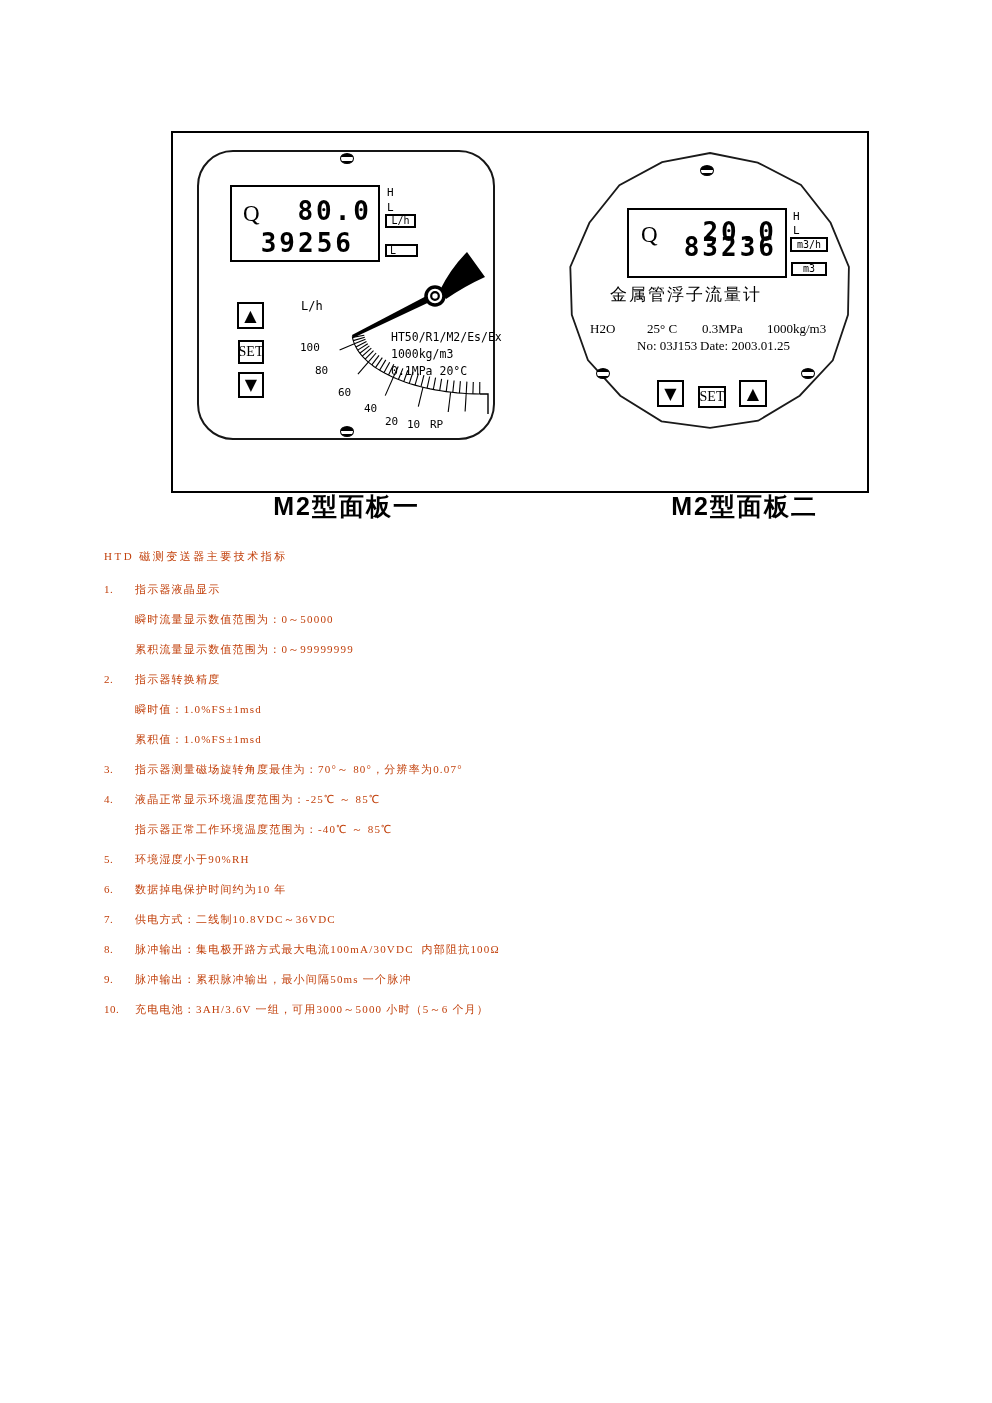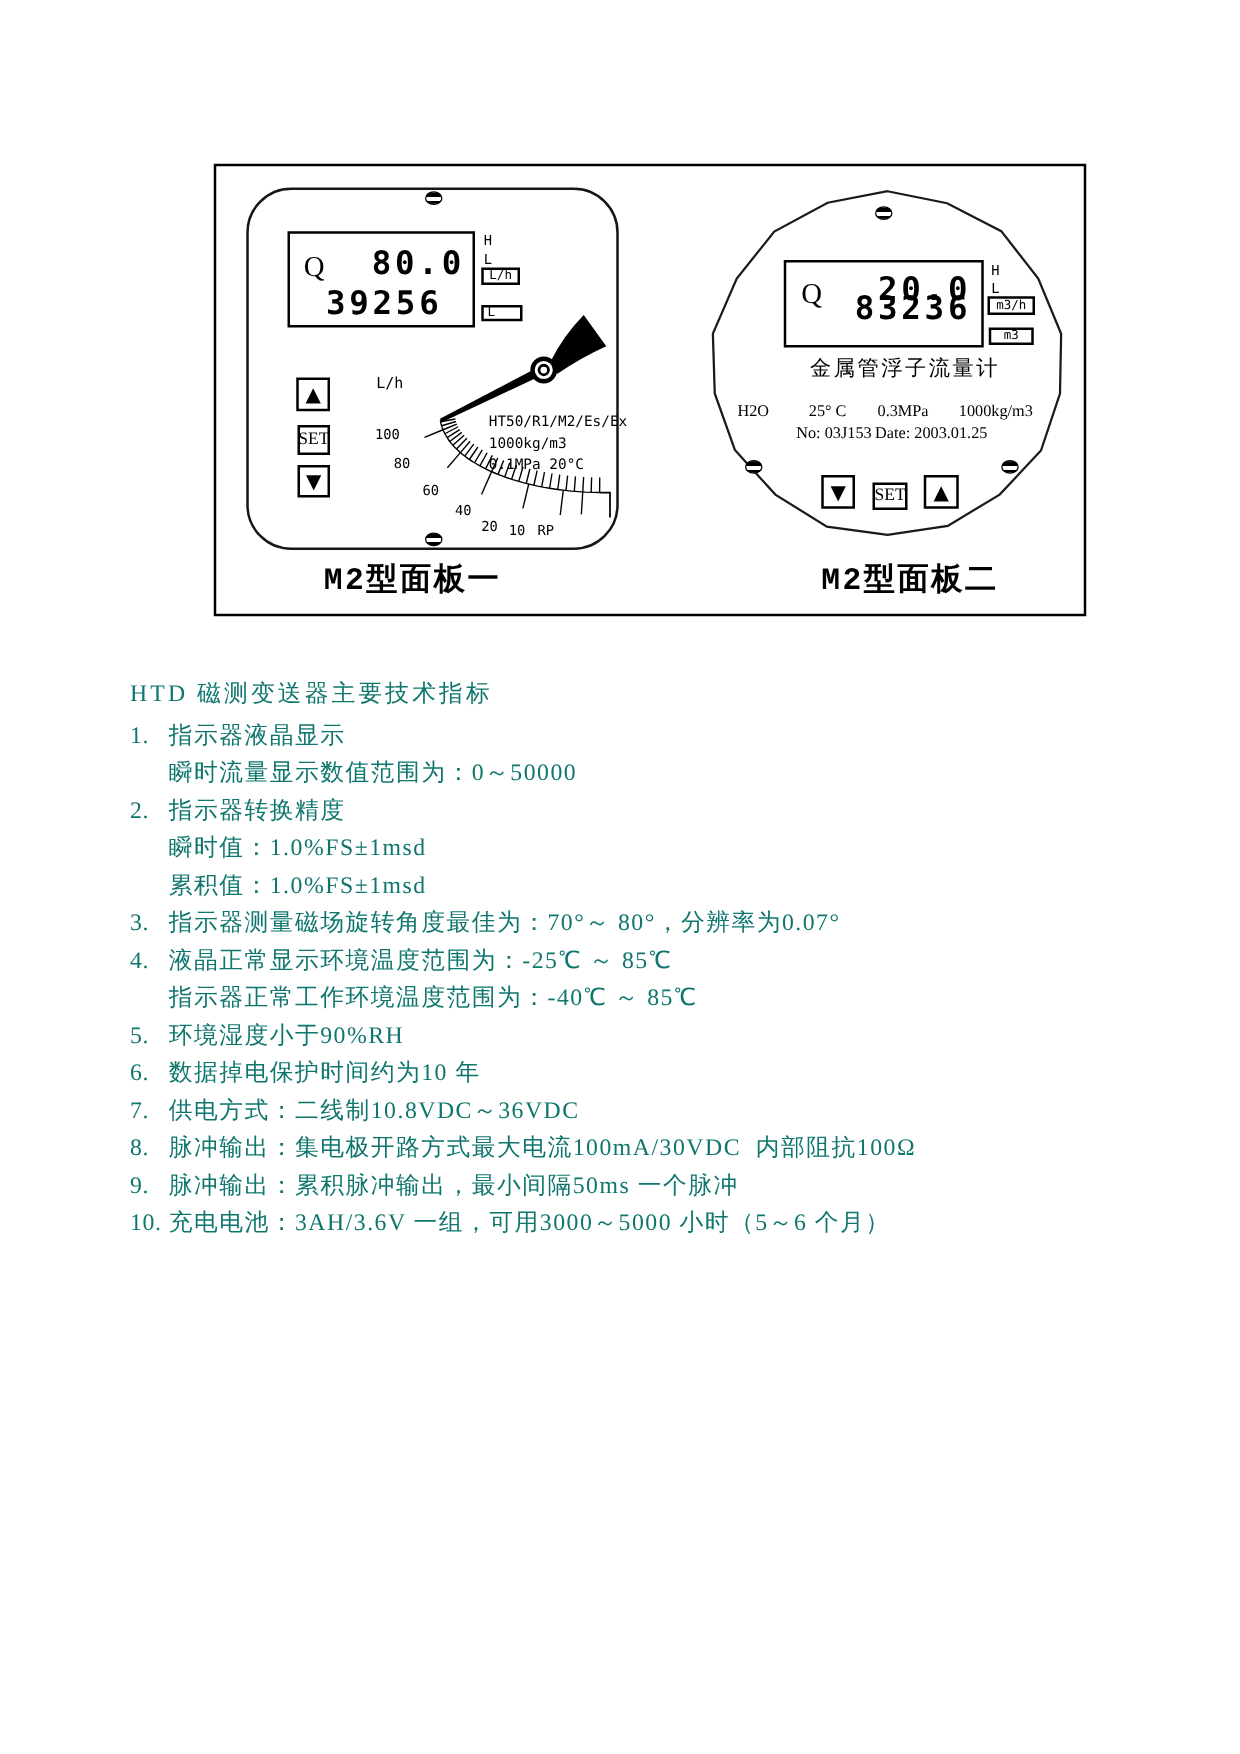"金属管浮子流量计" .p2-title { text-align: right -> left }
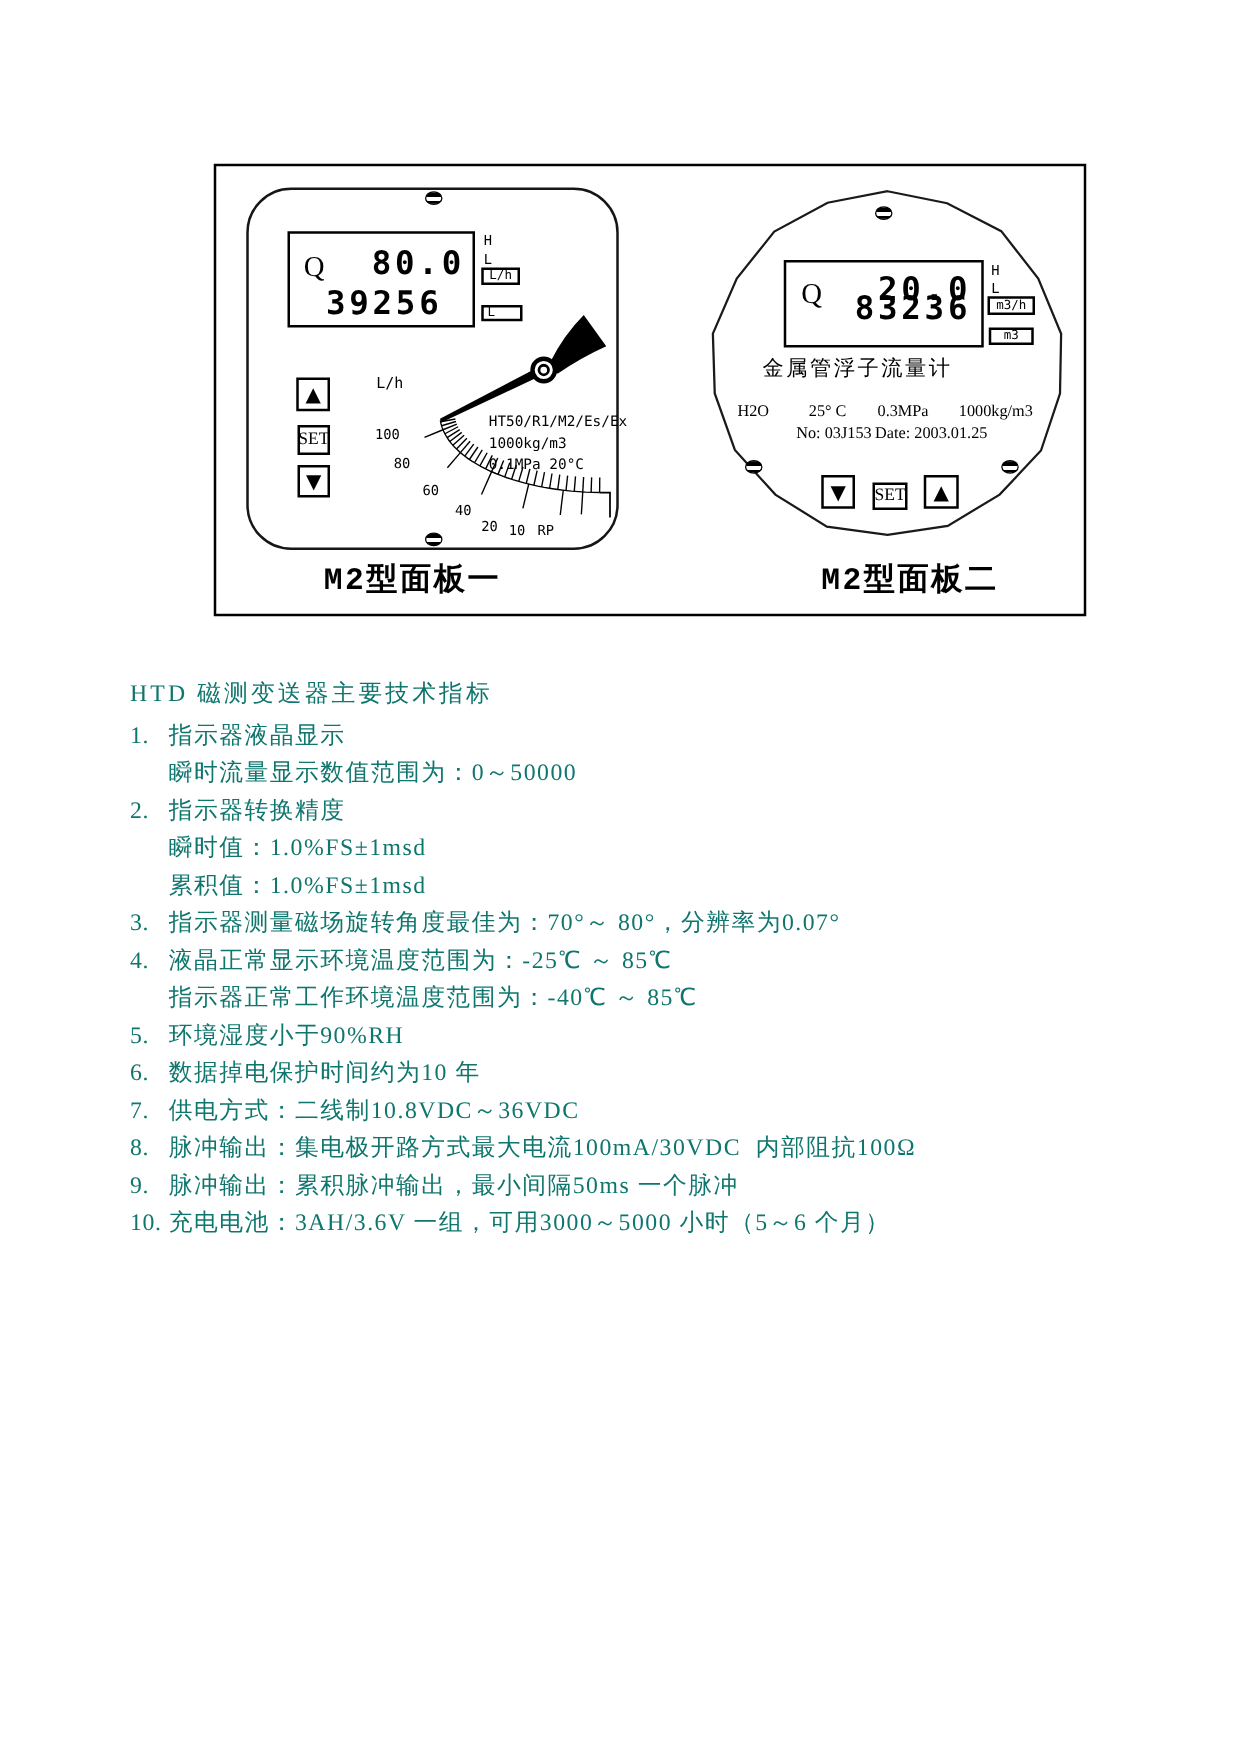"M2型面板一" .caption { font-family: Liberation Mono, monospace -> Liberation Sans, sans-serif; margin-top: none -> 44px; text-align: center -> right }
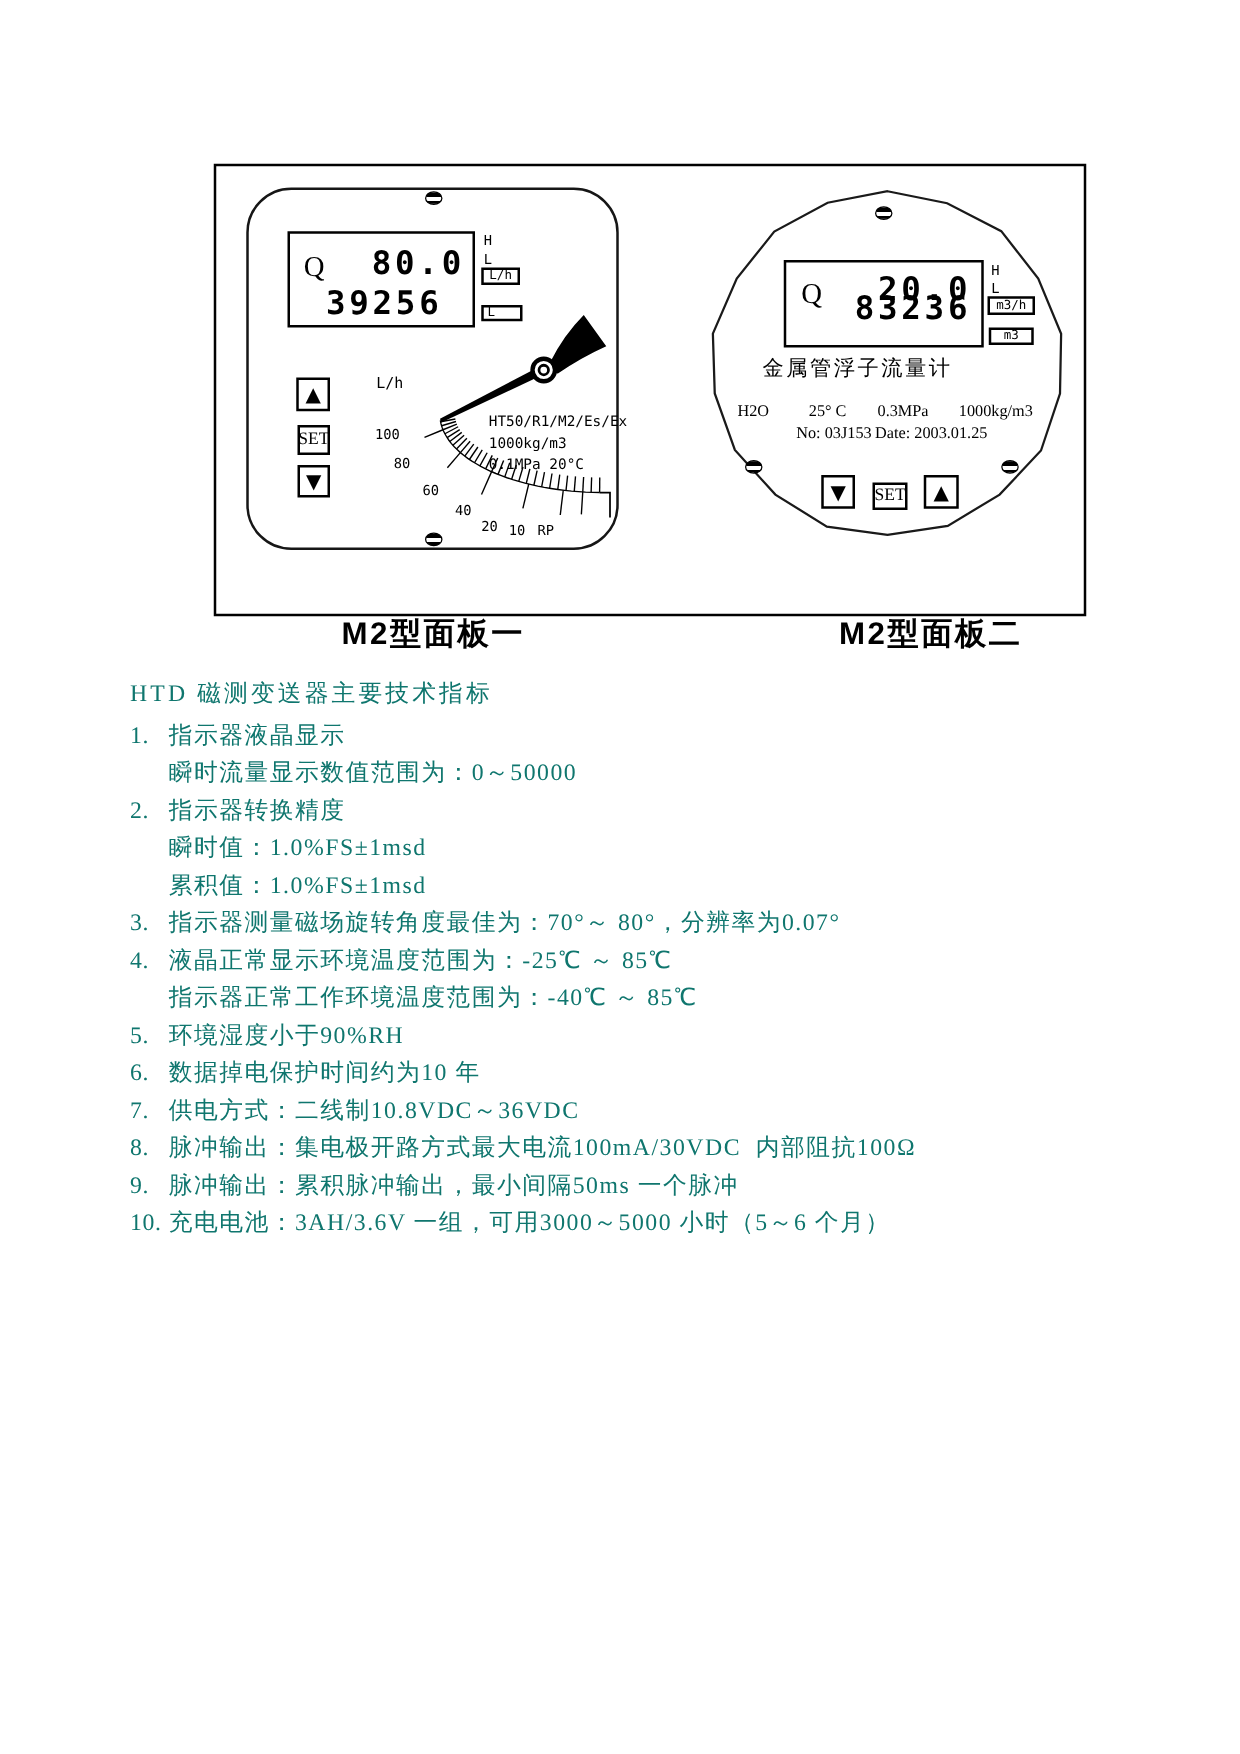"HTD 磁测变送器主要技术指标" #specs { color: #0f766e -> #c2410c; font-size: 19px -> 11px }
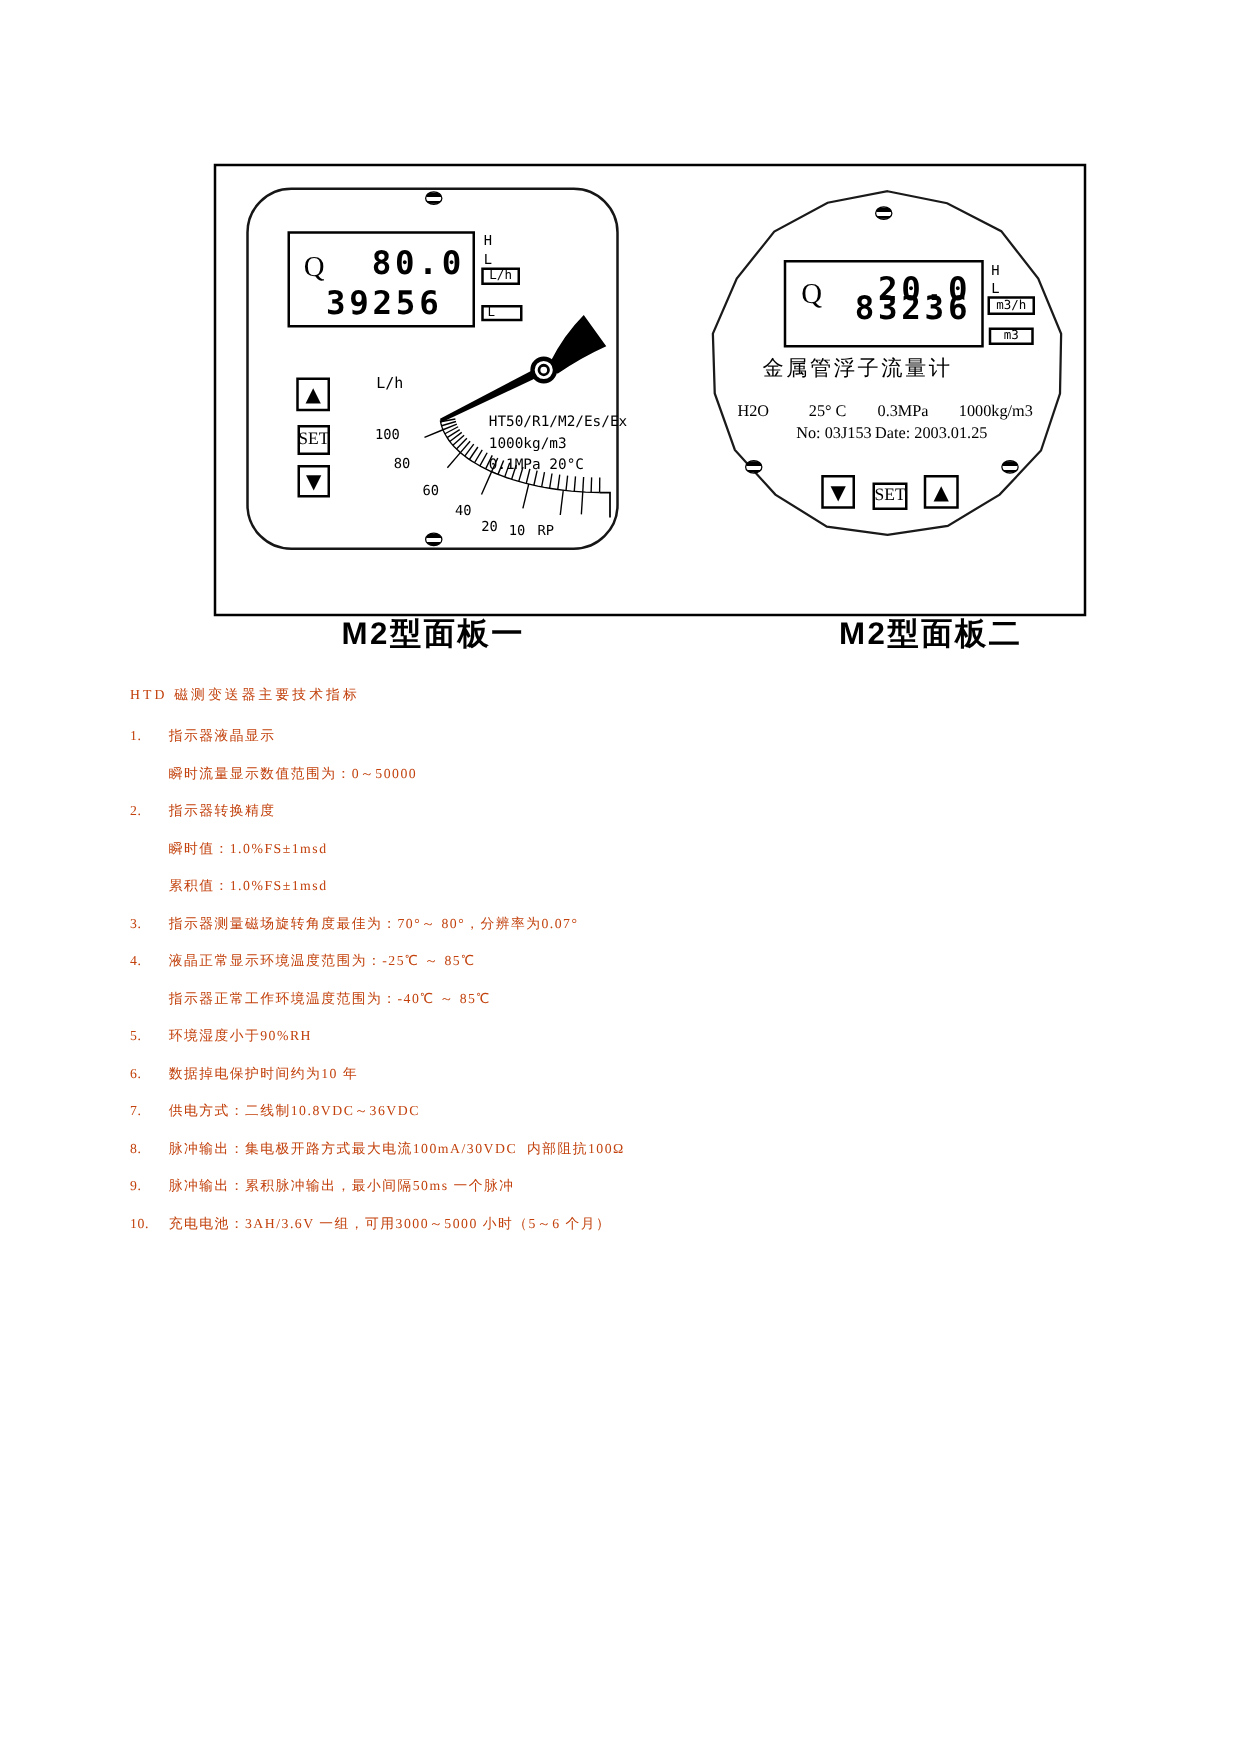"累积流量显示数值范围为：0～99999999" div.row { html: none -> <div> <span></span> <span>累积流量显示数值范围为：0～99999999</span> </div> }
